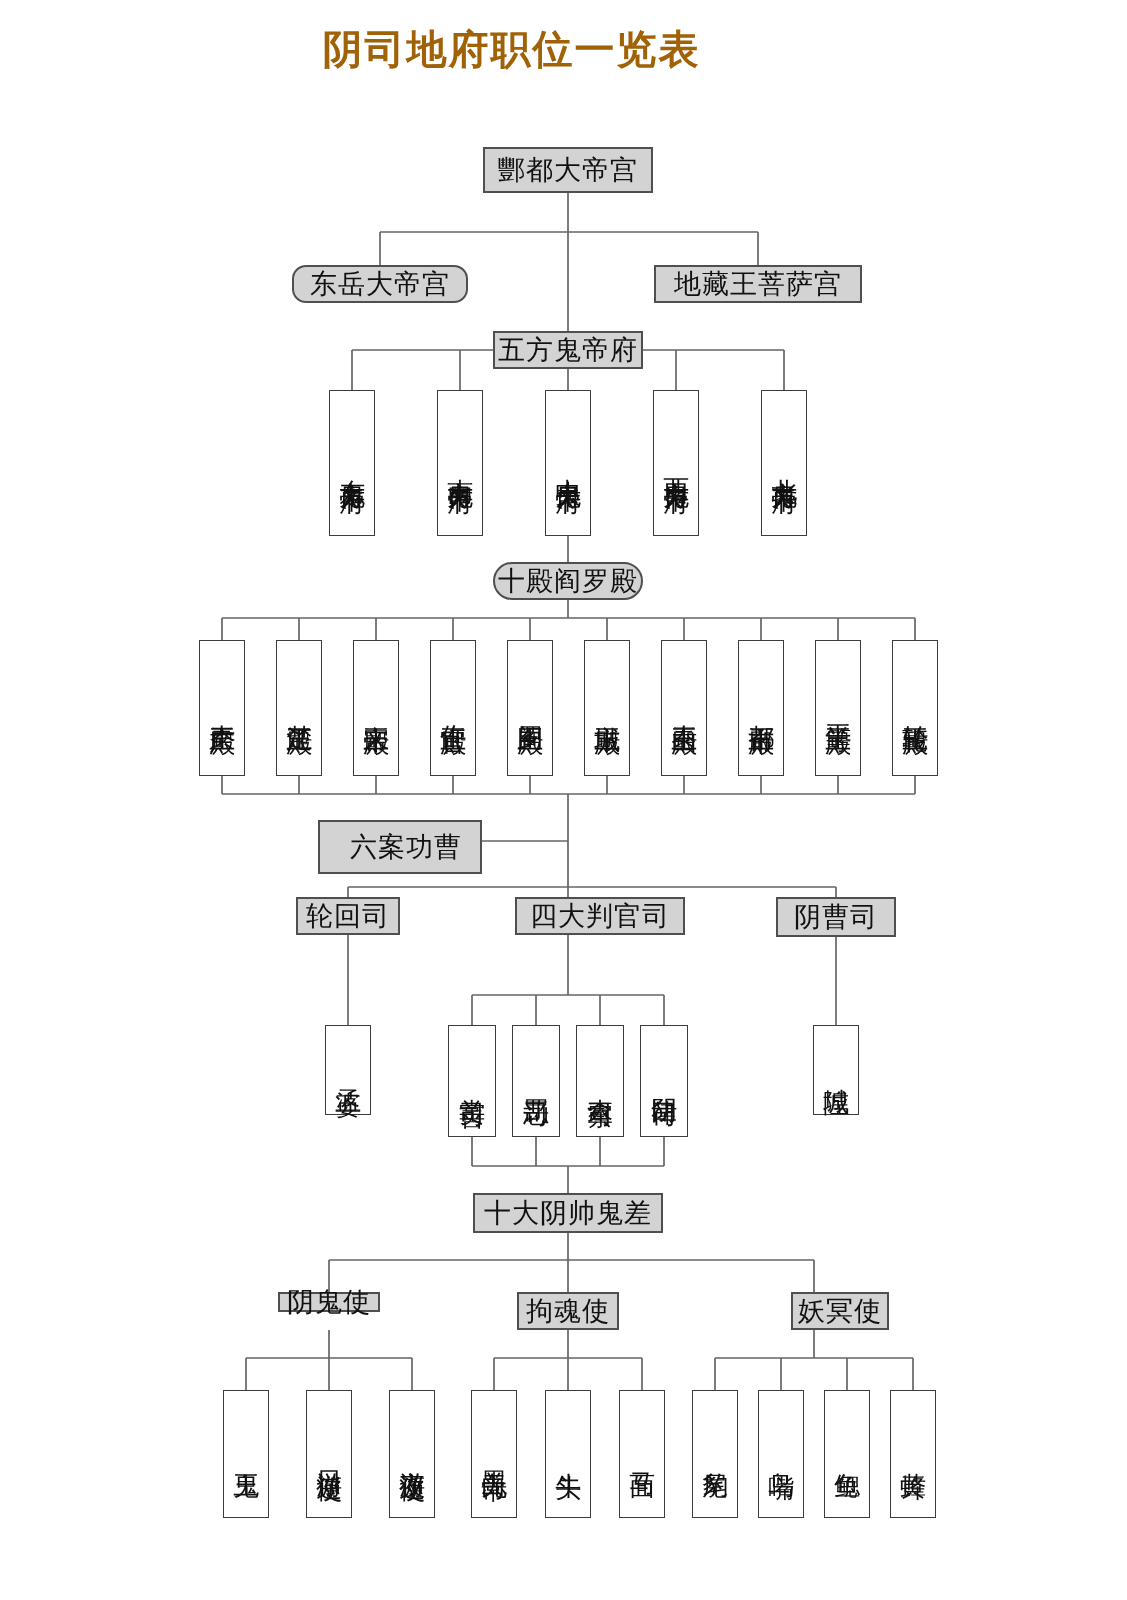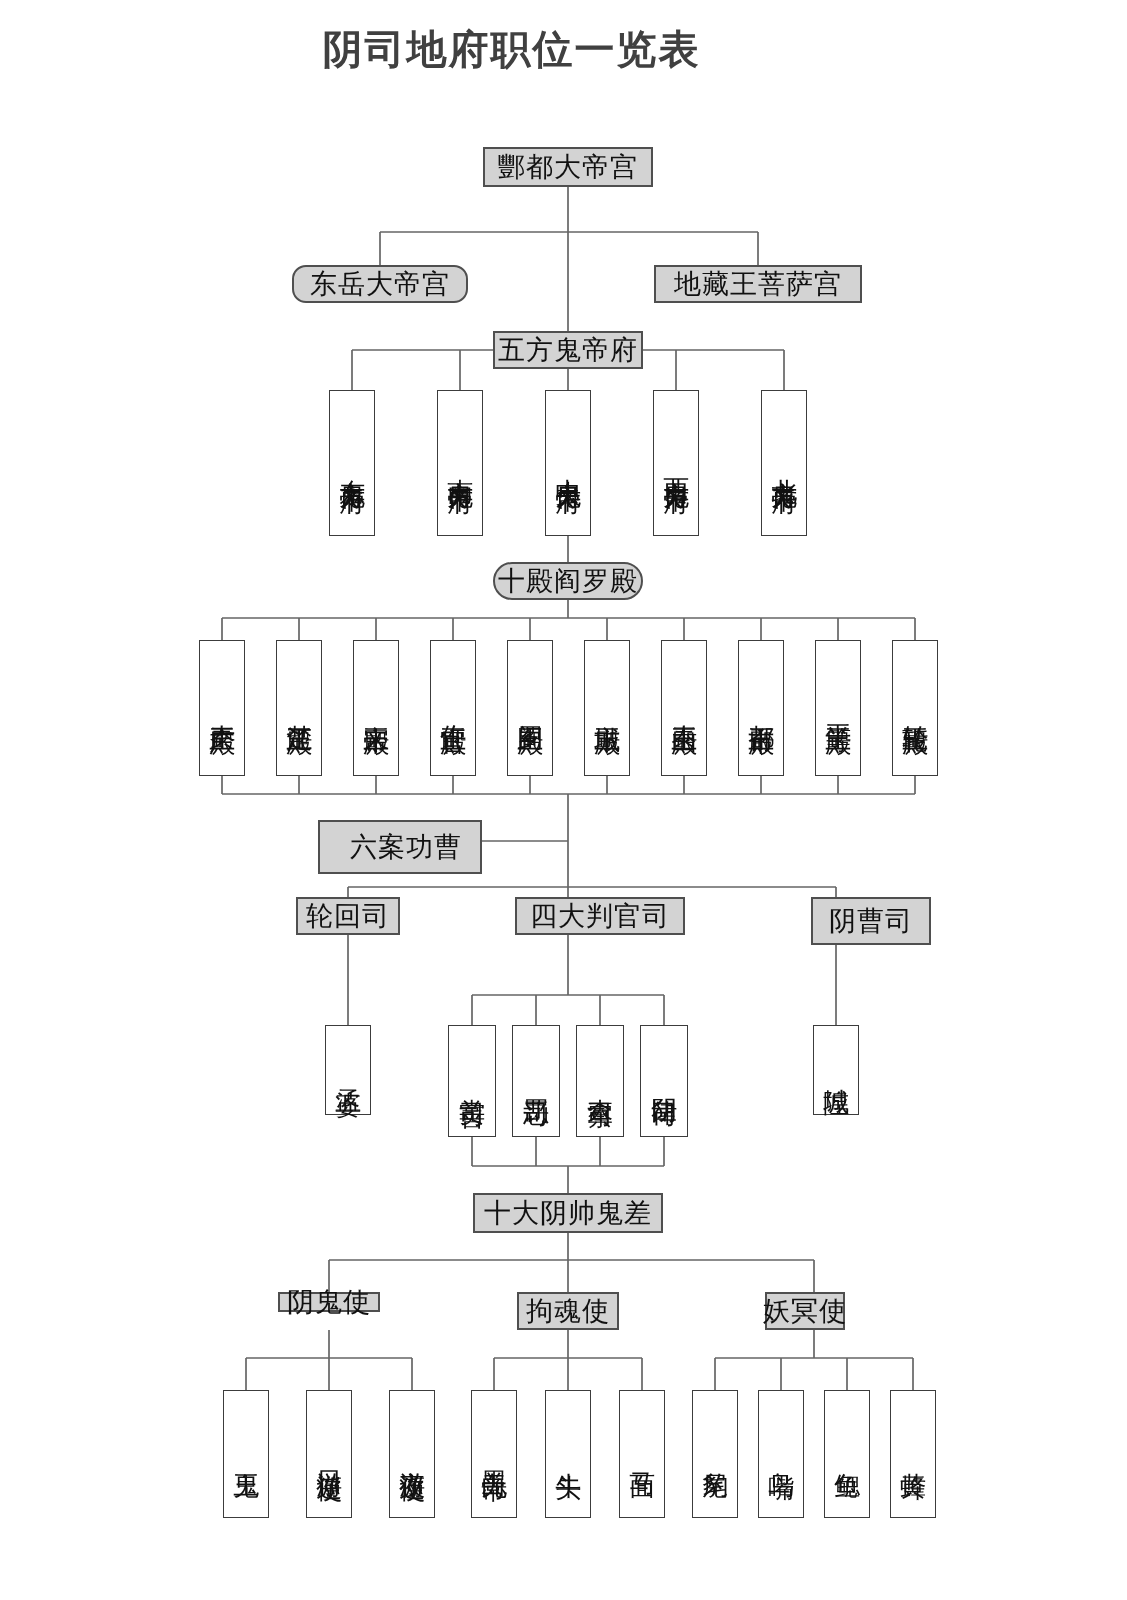"阴司地府职位一览表" .title { color: #404040 -> #a16207 }
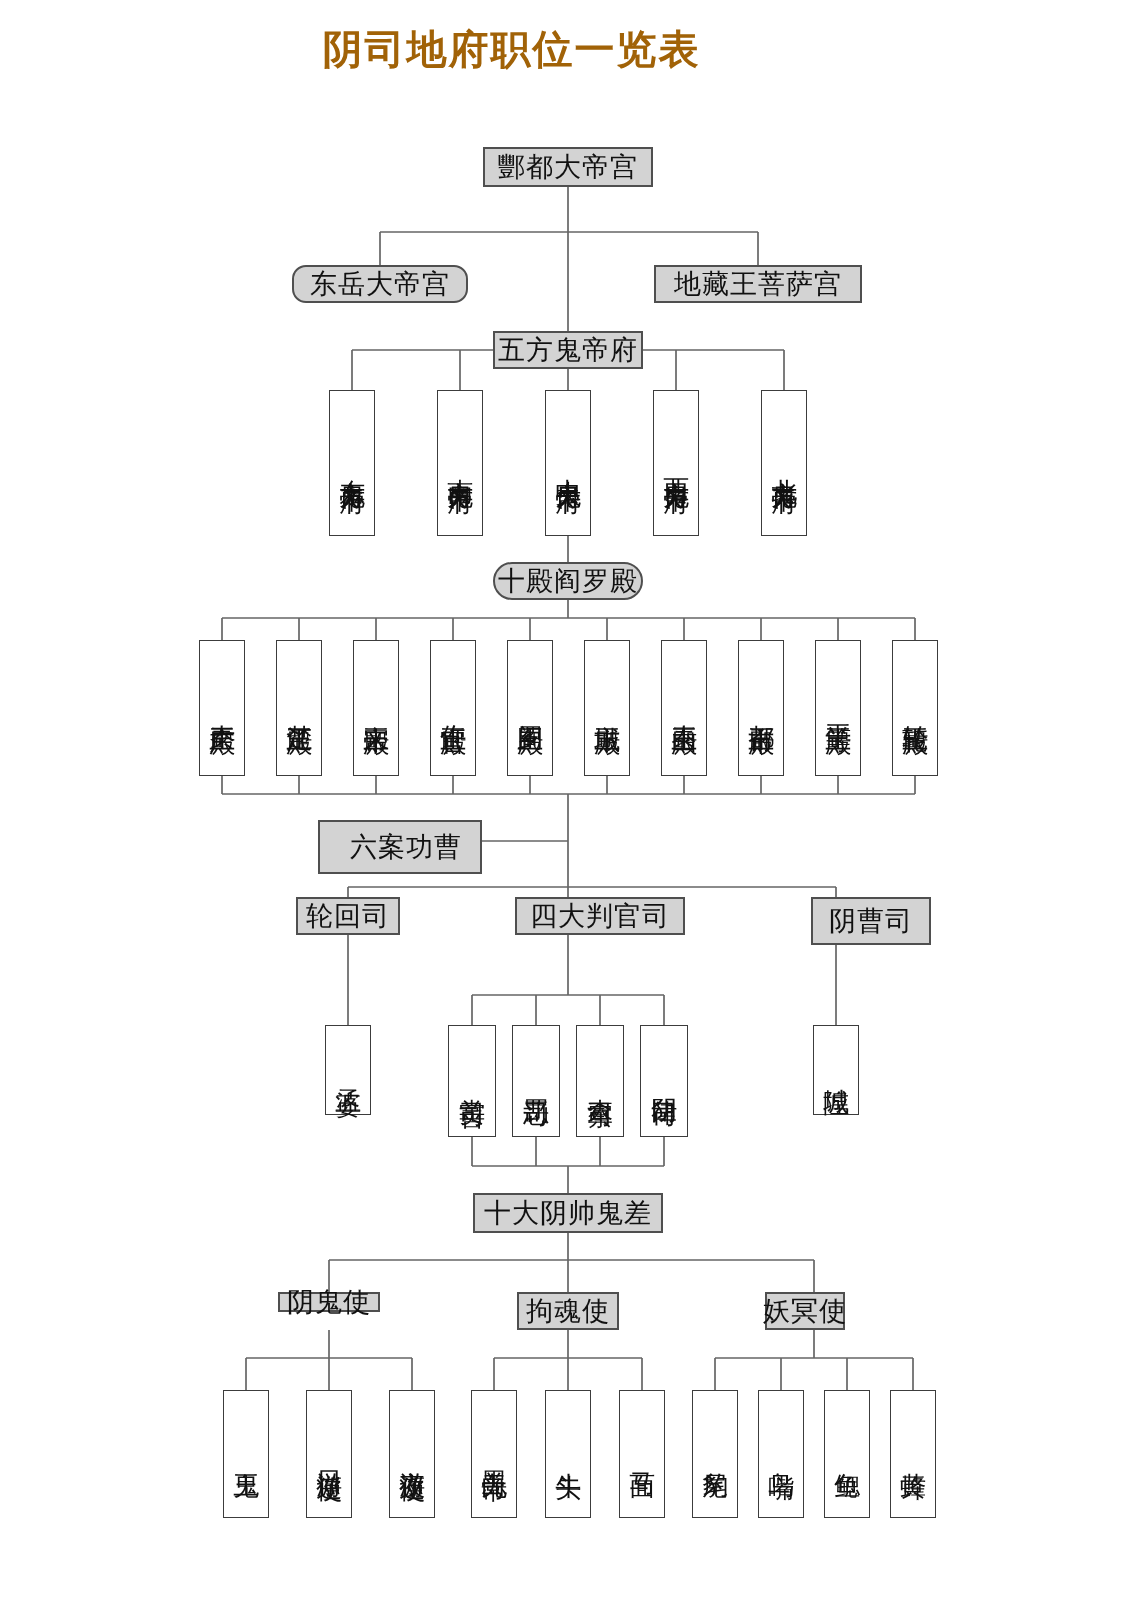"酆都大帝宫" div.node { height: 40px -> 46px }
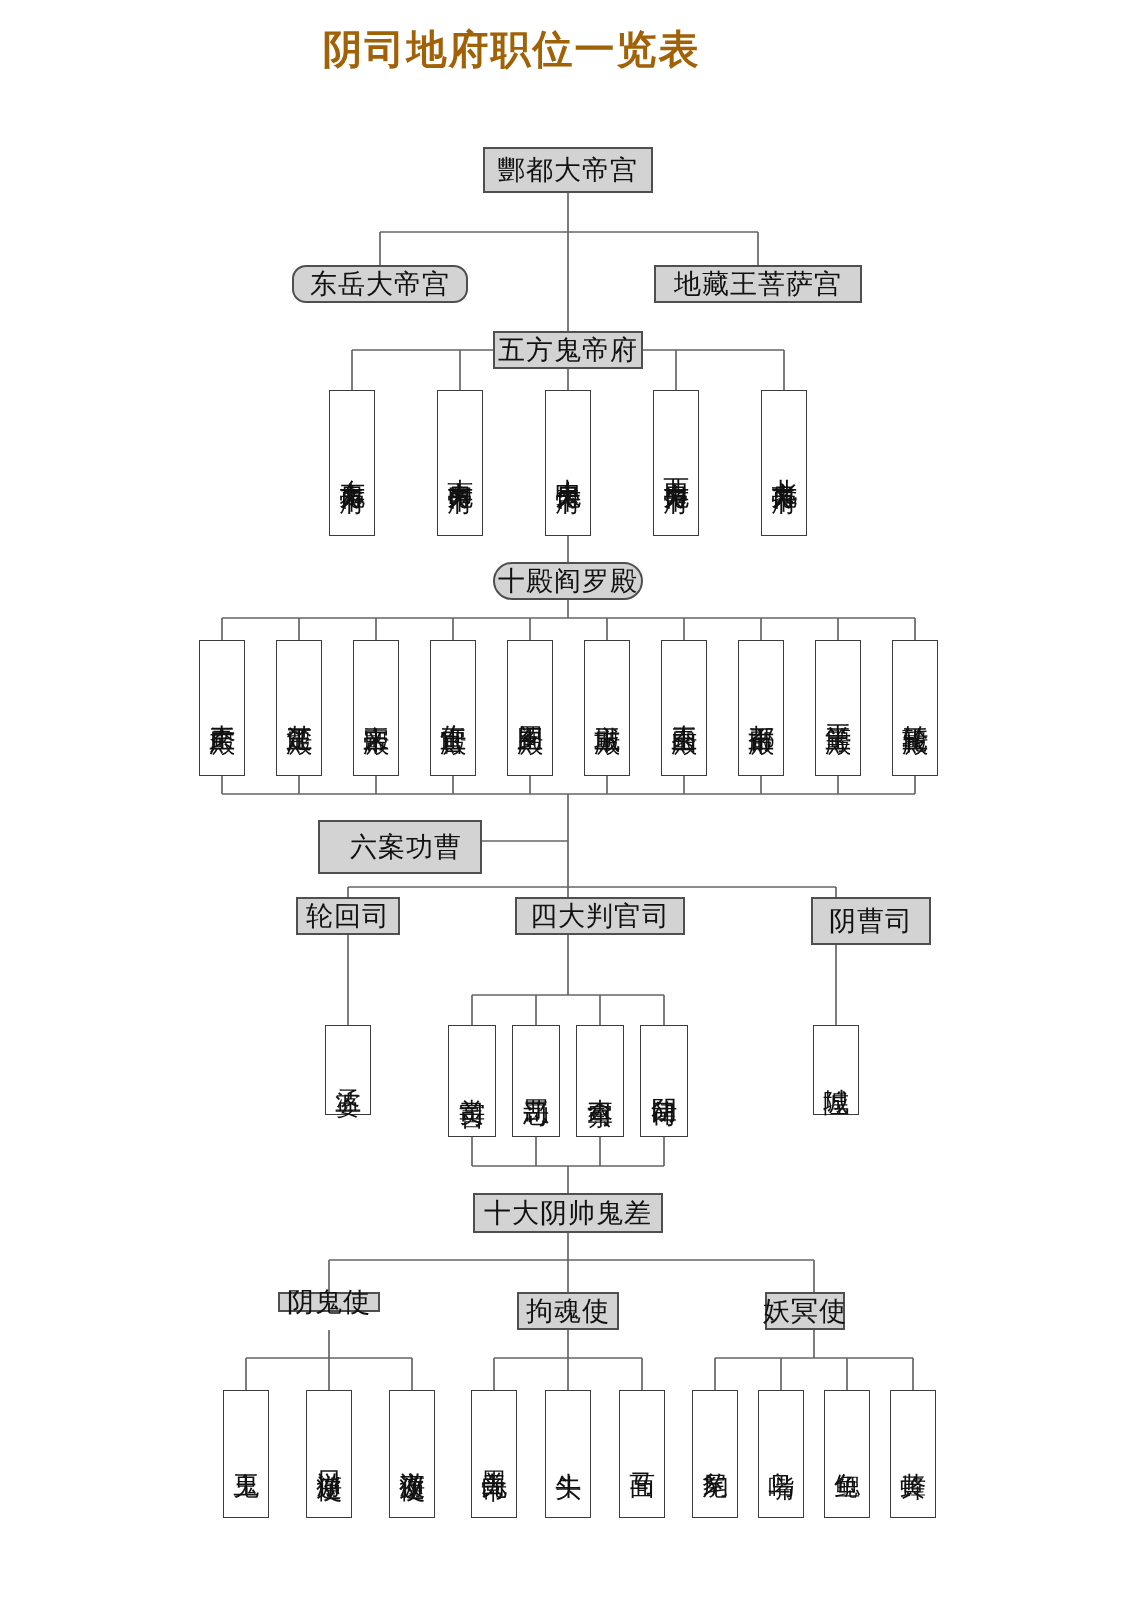"阴曹司" div.node { height: 48px -> 40px; left: 811px -> 776px }
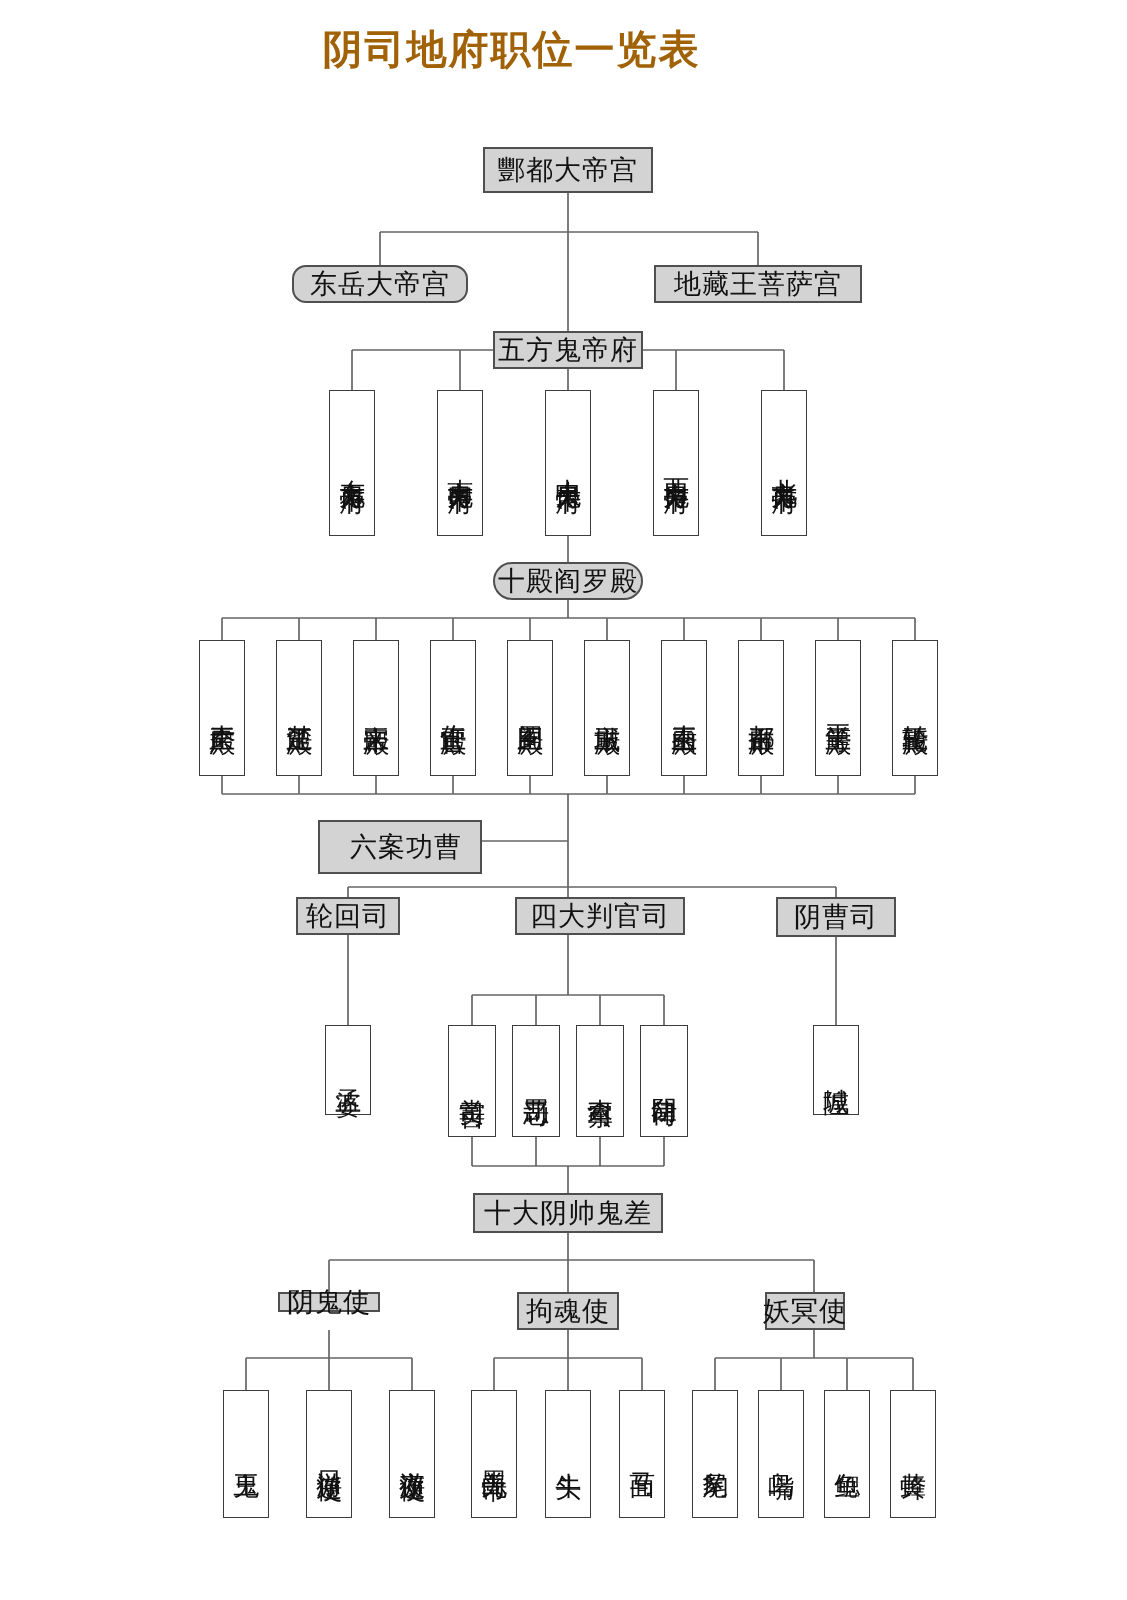"妖冥使" div.node { left: 765px -> 791px; width: 80px -> 98px }
